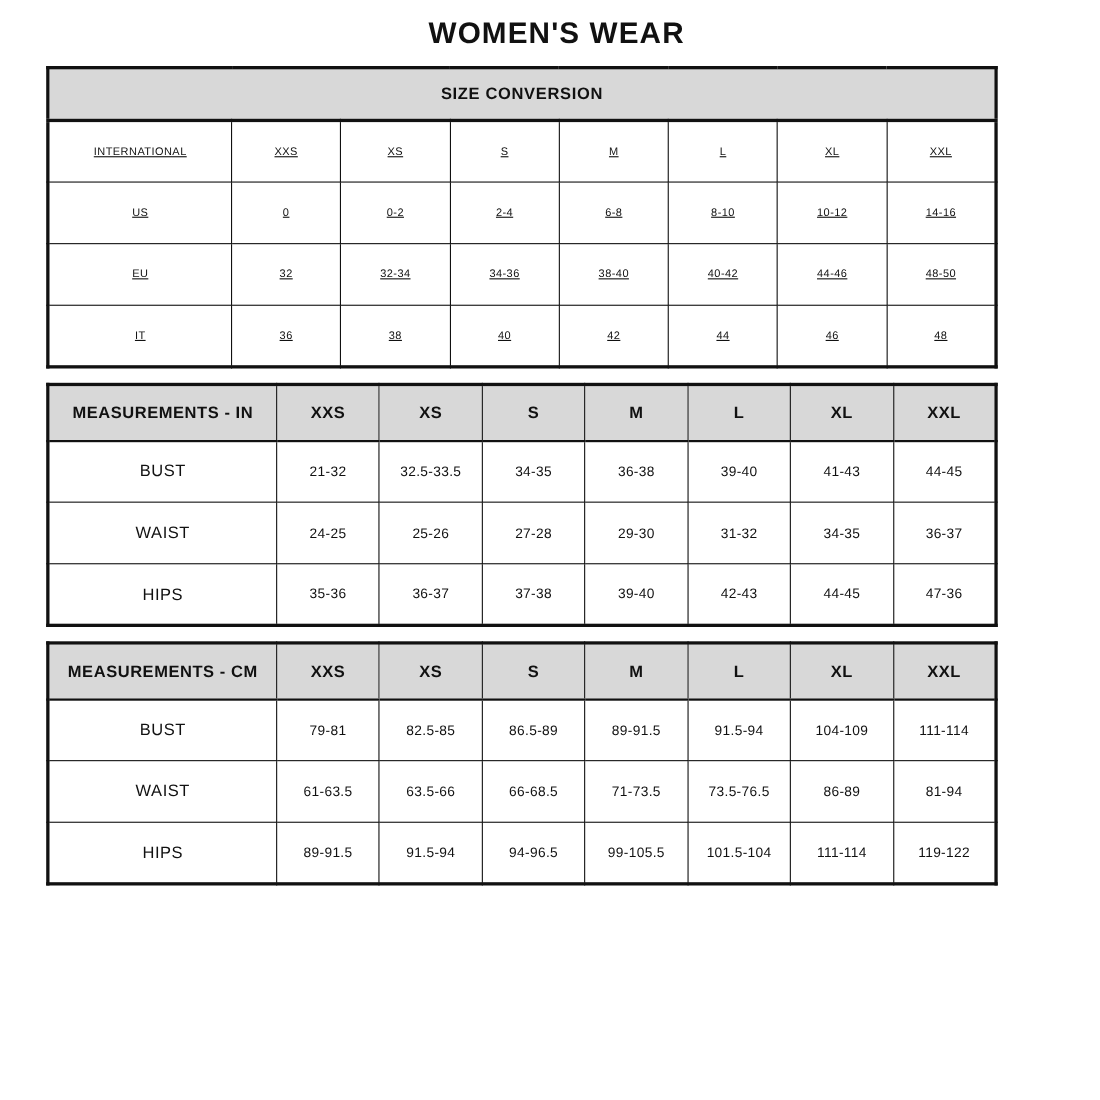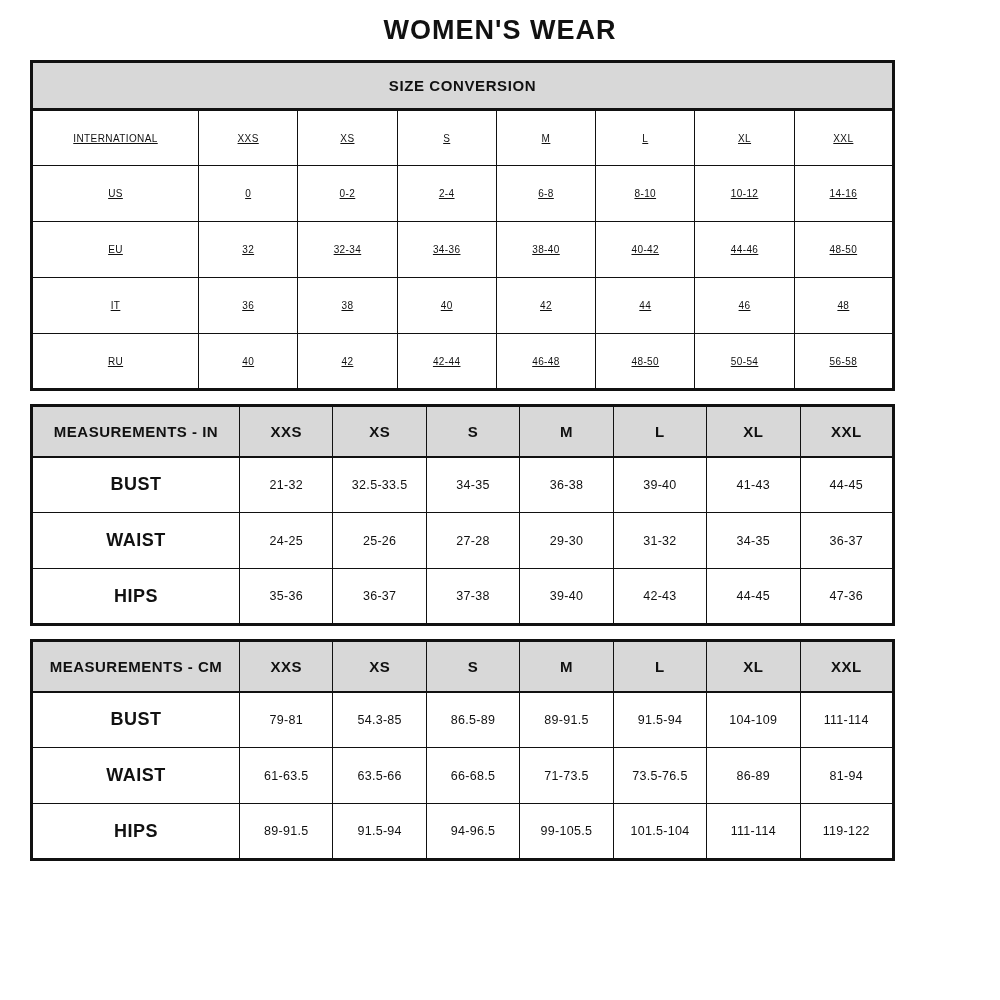"WOMEN'S WEAR" .page { padding: 10px 30px 0 30px -> 10px 30px 0 42px }
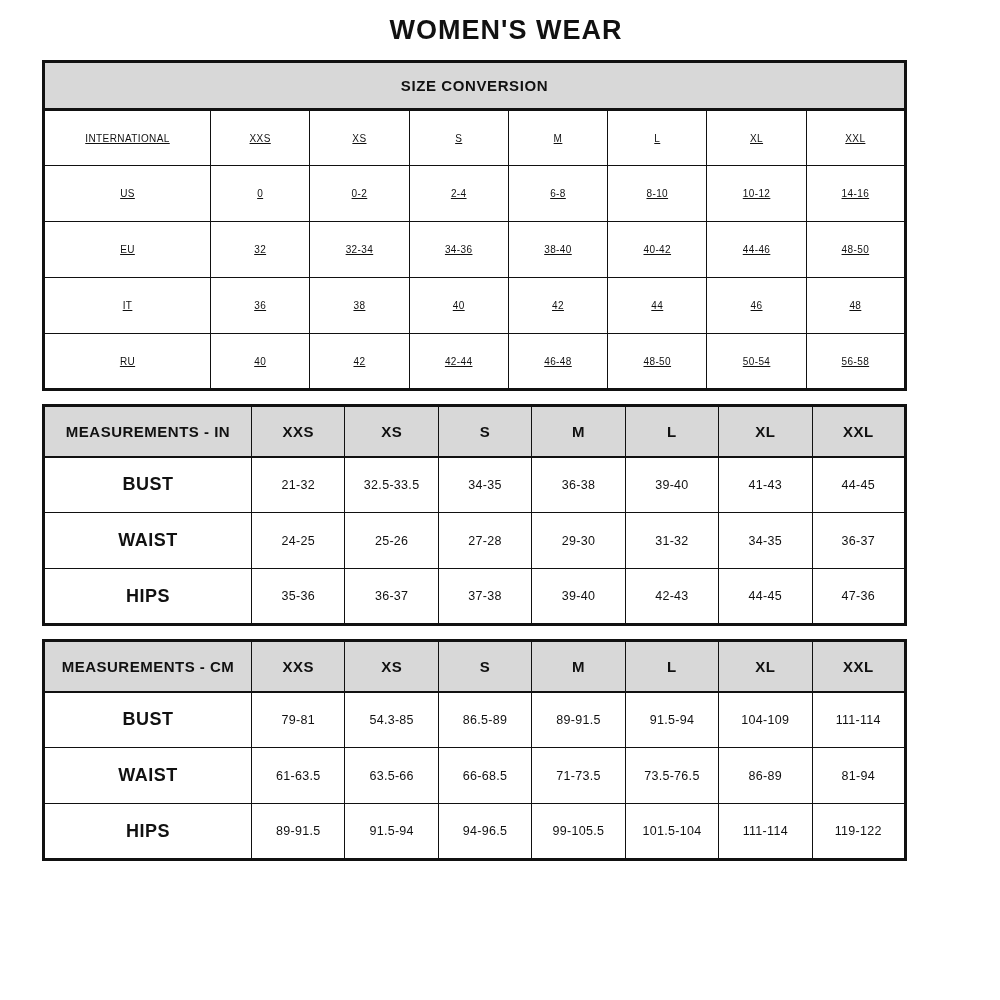"RU" tr { html: <tr> <td>RU</td> <td>40</td> <td>42</td> <td>42-44</td> <td>46-48</td> <td>48-50</td> <td>50-54</td> <td>56-58</td> </tr> -> none }
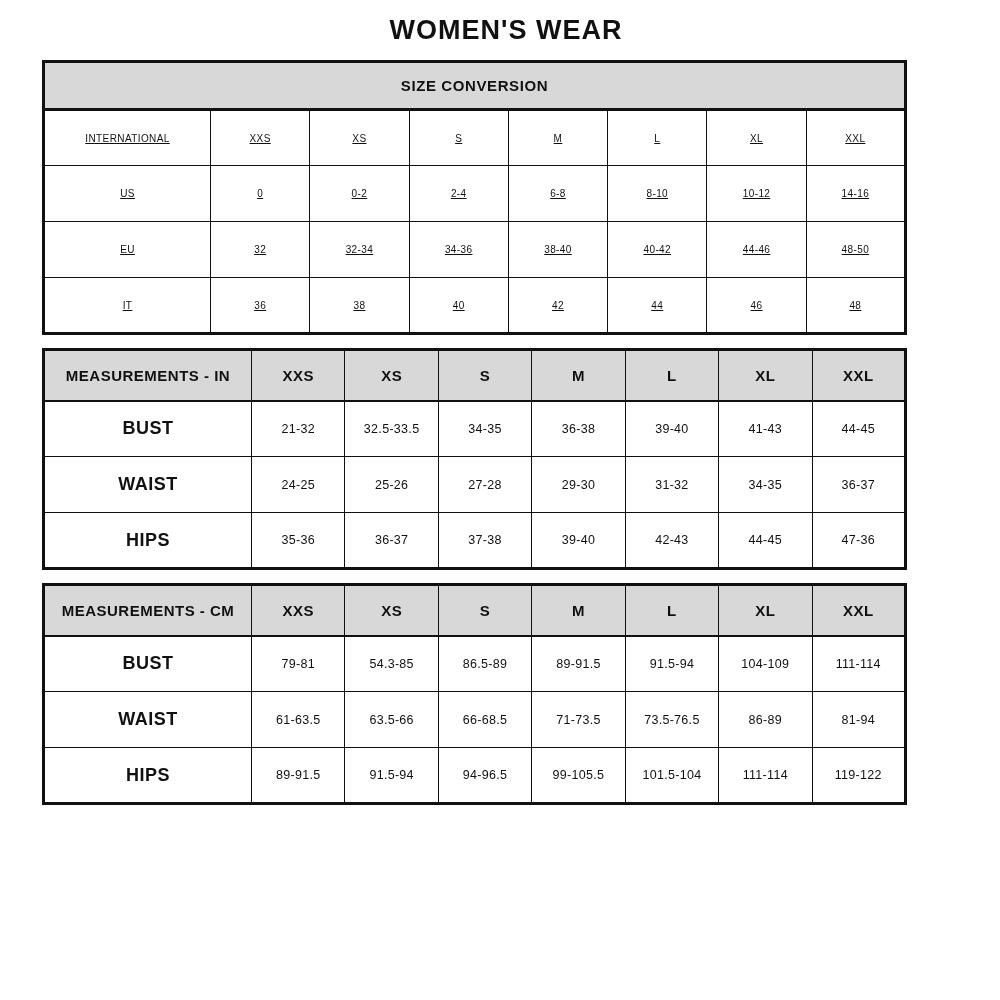"BUST" .tbl-meas td.label-col-cell { font-size: 18px -> 15px; font-weight: bold -> none }
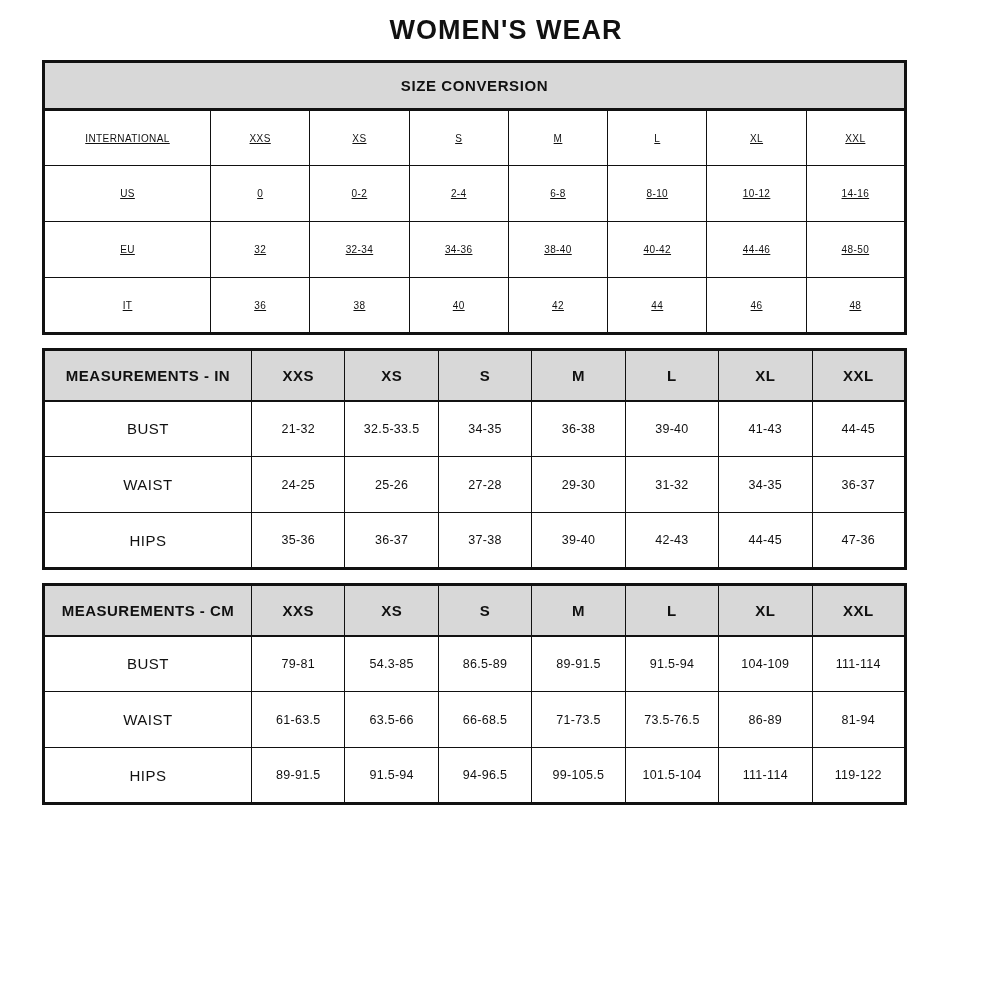"54.3-85" td { text: 54.3-85 -> 82.5-85 }
